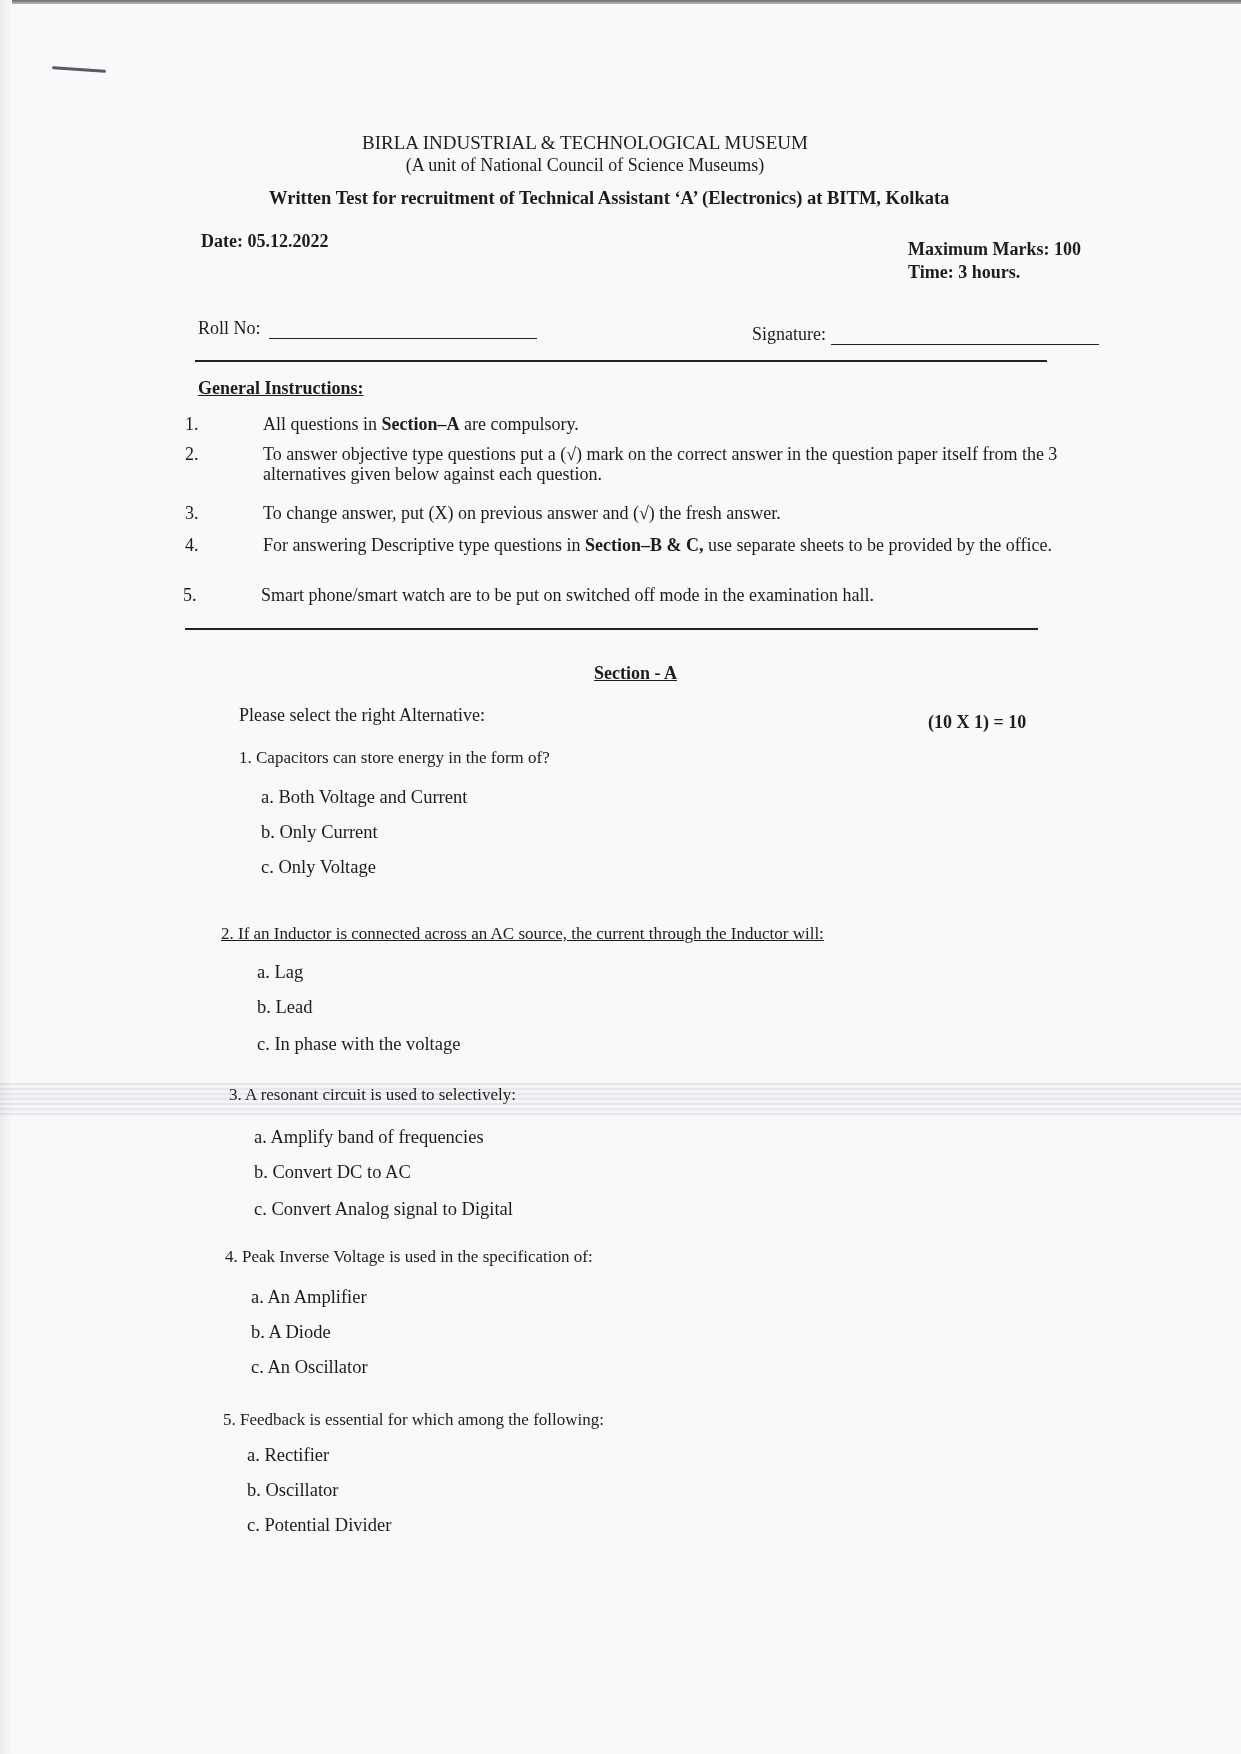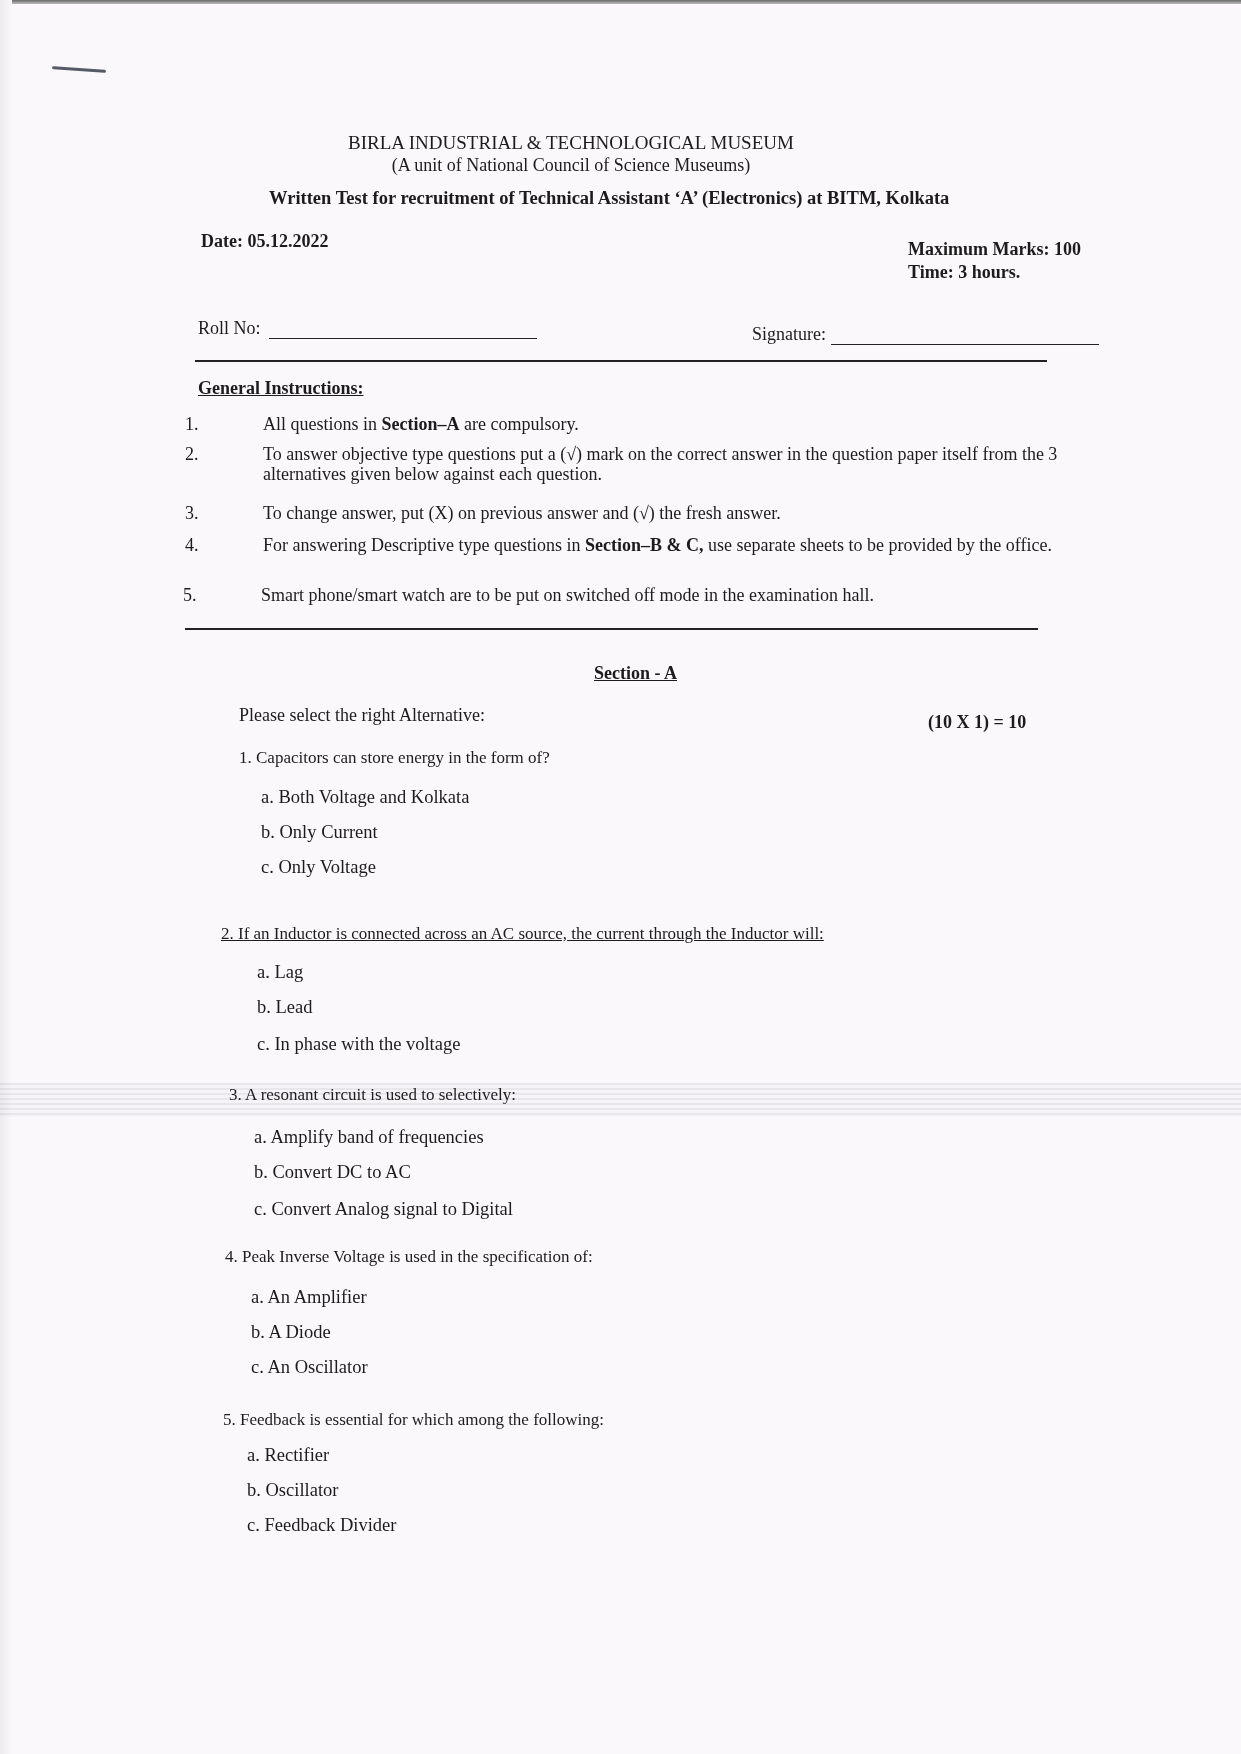"BIRLA INDUSTRIAL & TECHNOLOGICAL MUSEUM" .center { left: 0 -> 14px }
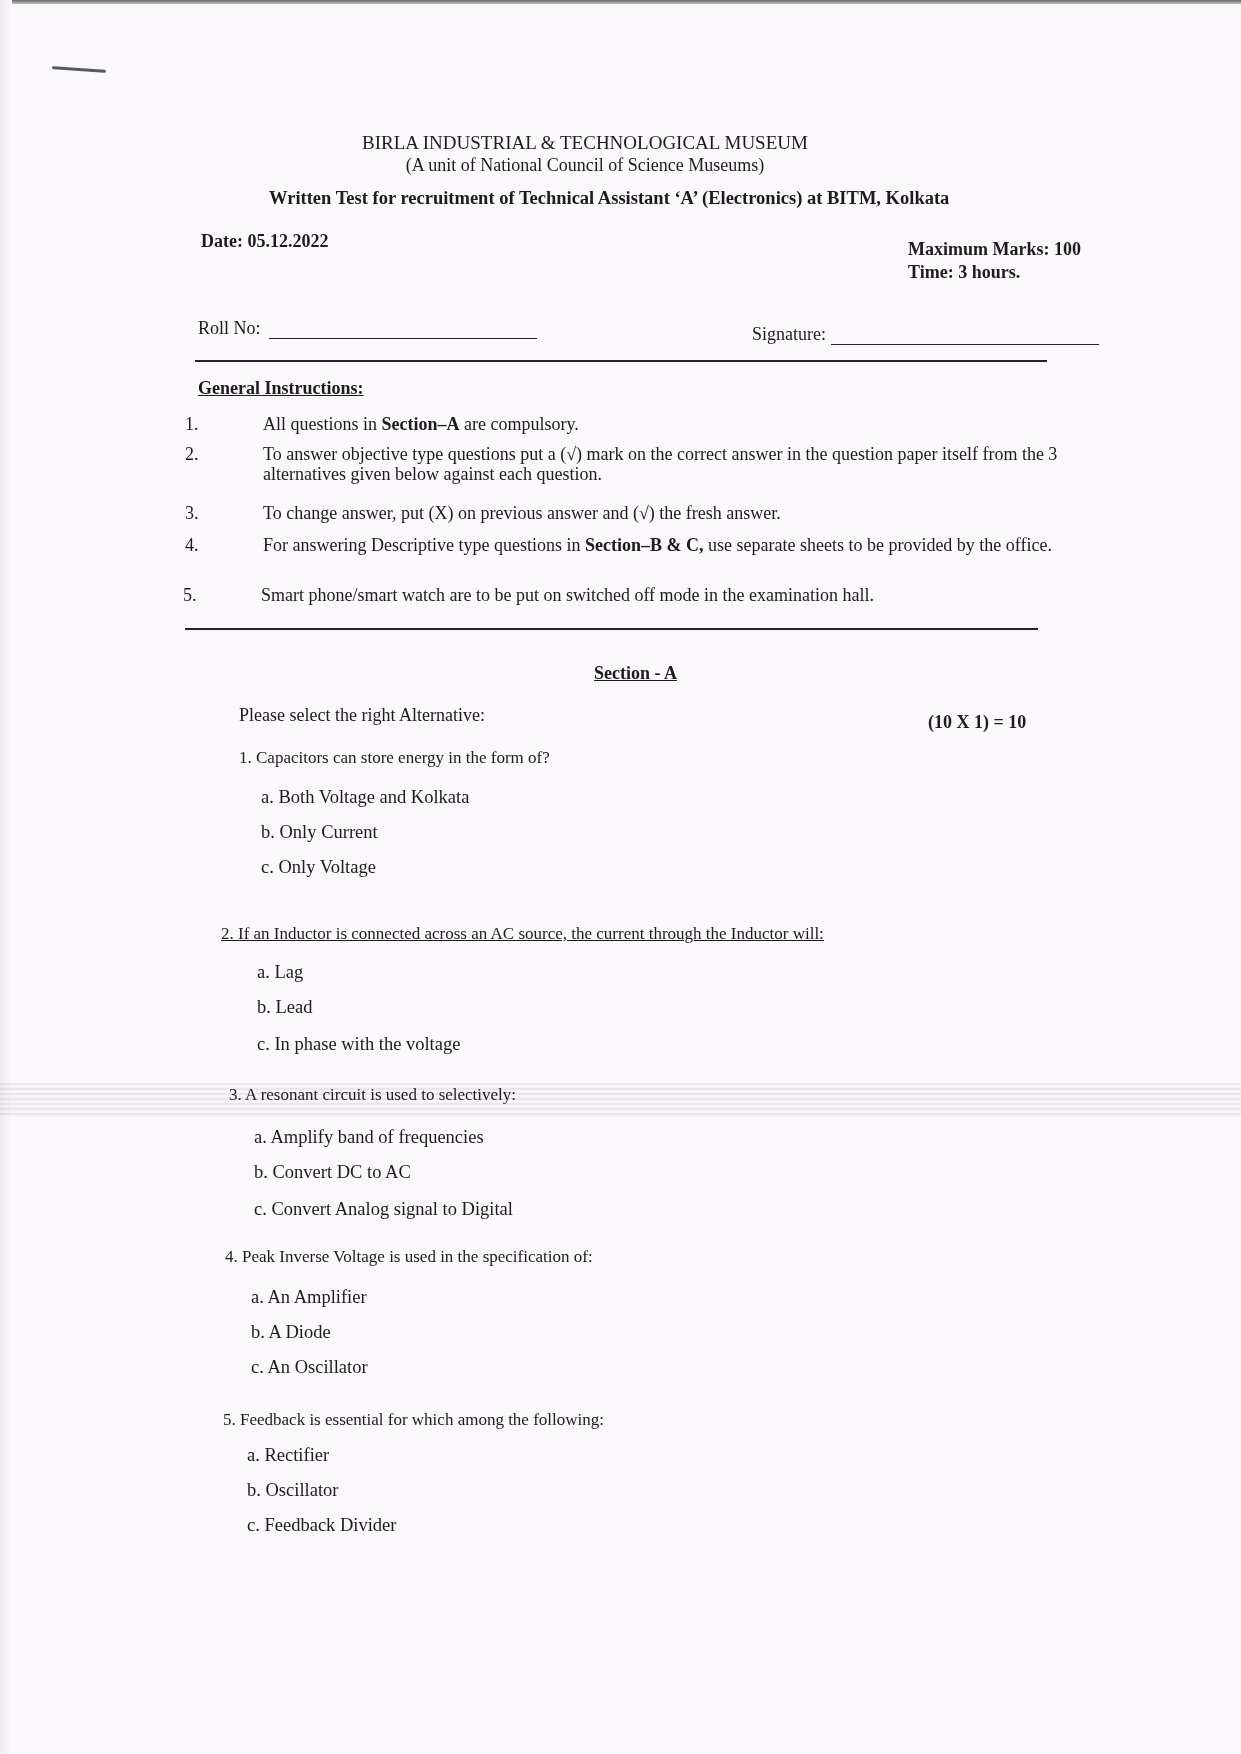"a. Both Voltage and Kolkata" div.opt { text: Kolkata -> Current }
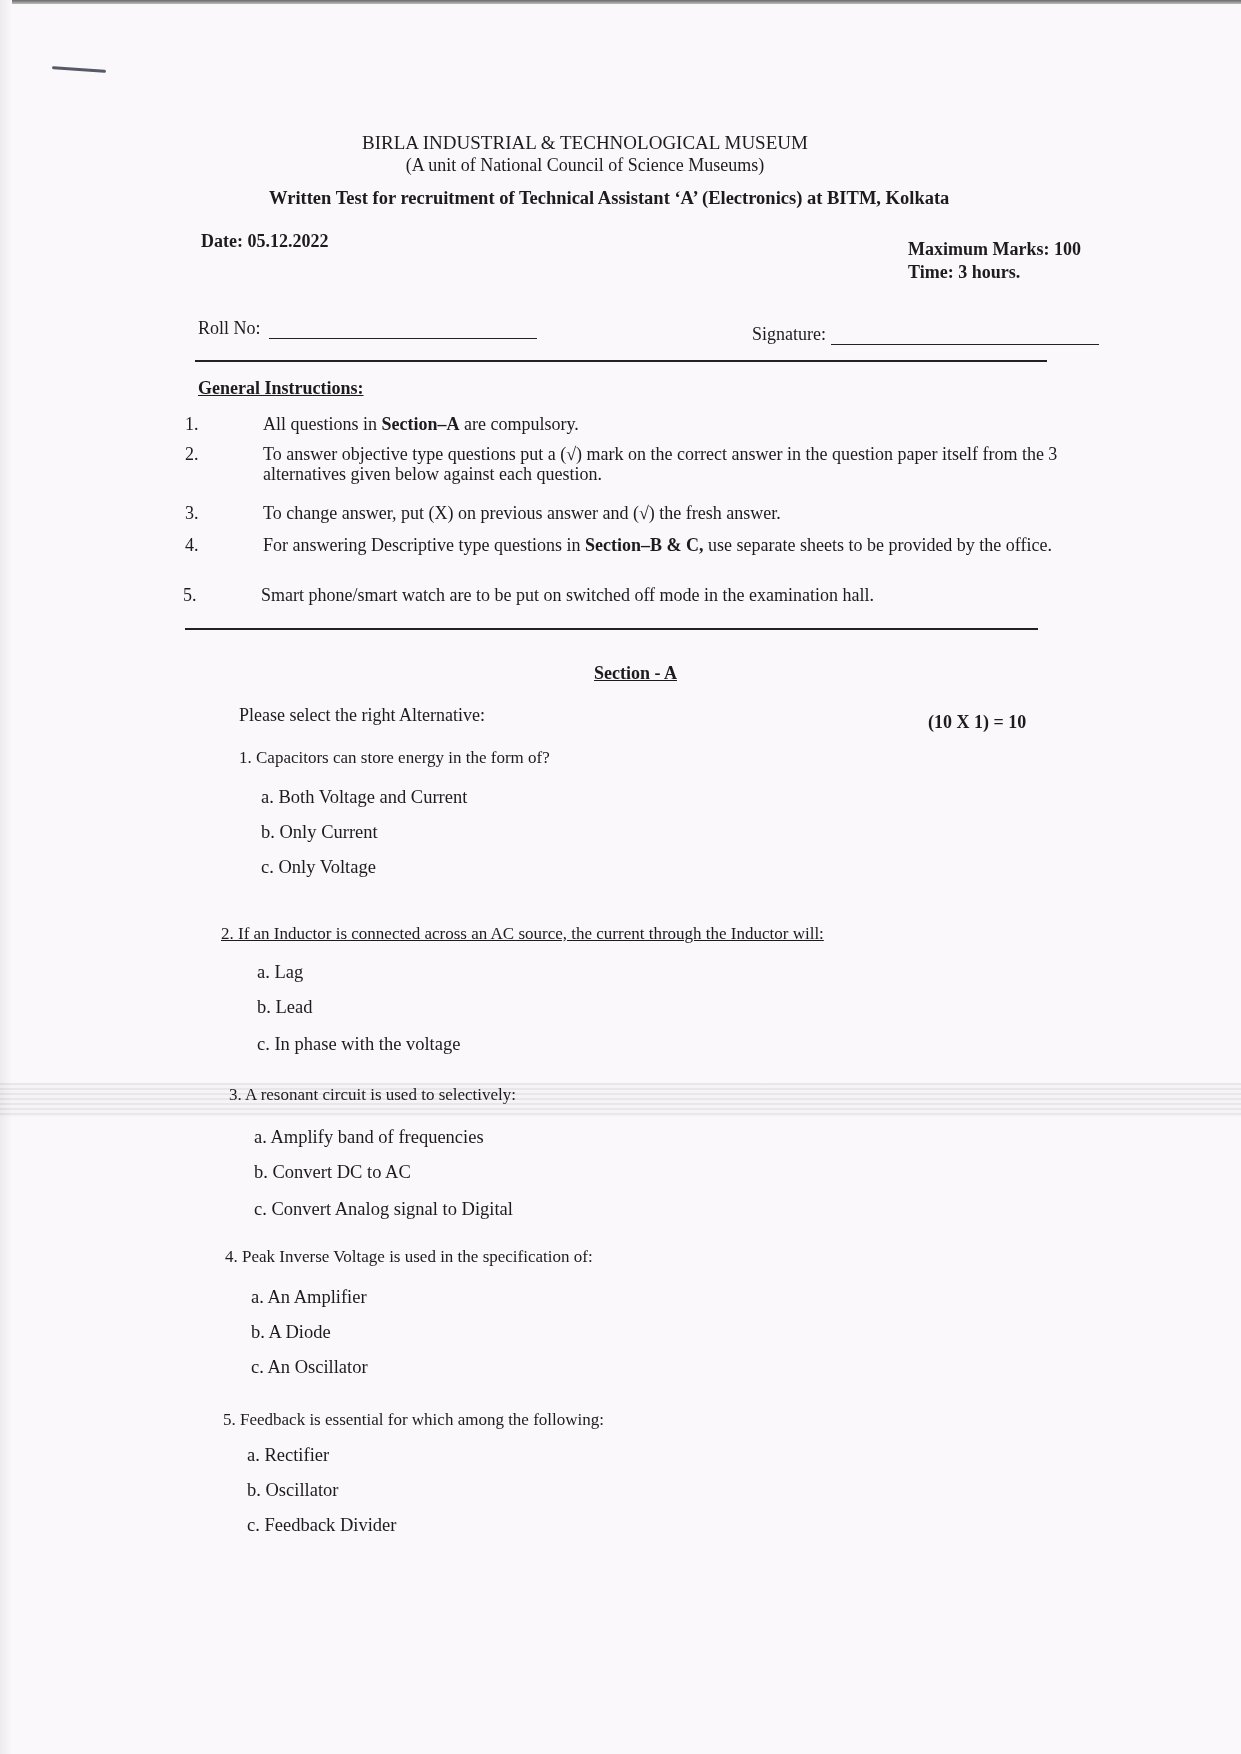"c. Feedback Divider" div.opt { text: Feedback -> Potential }
